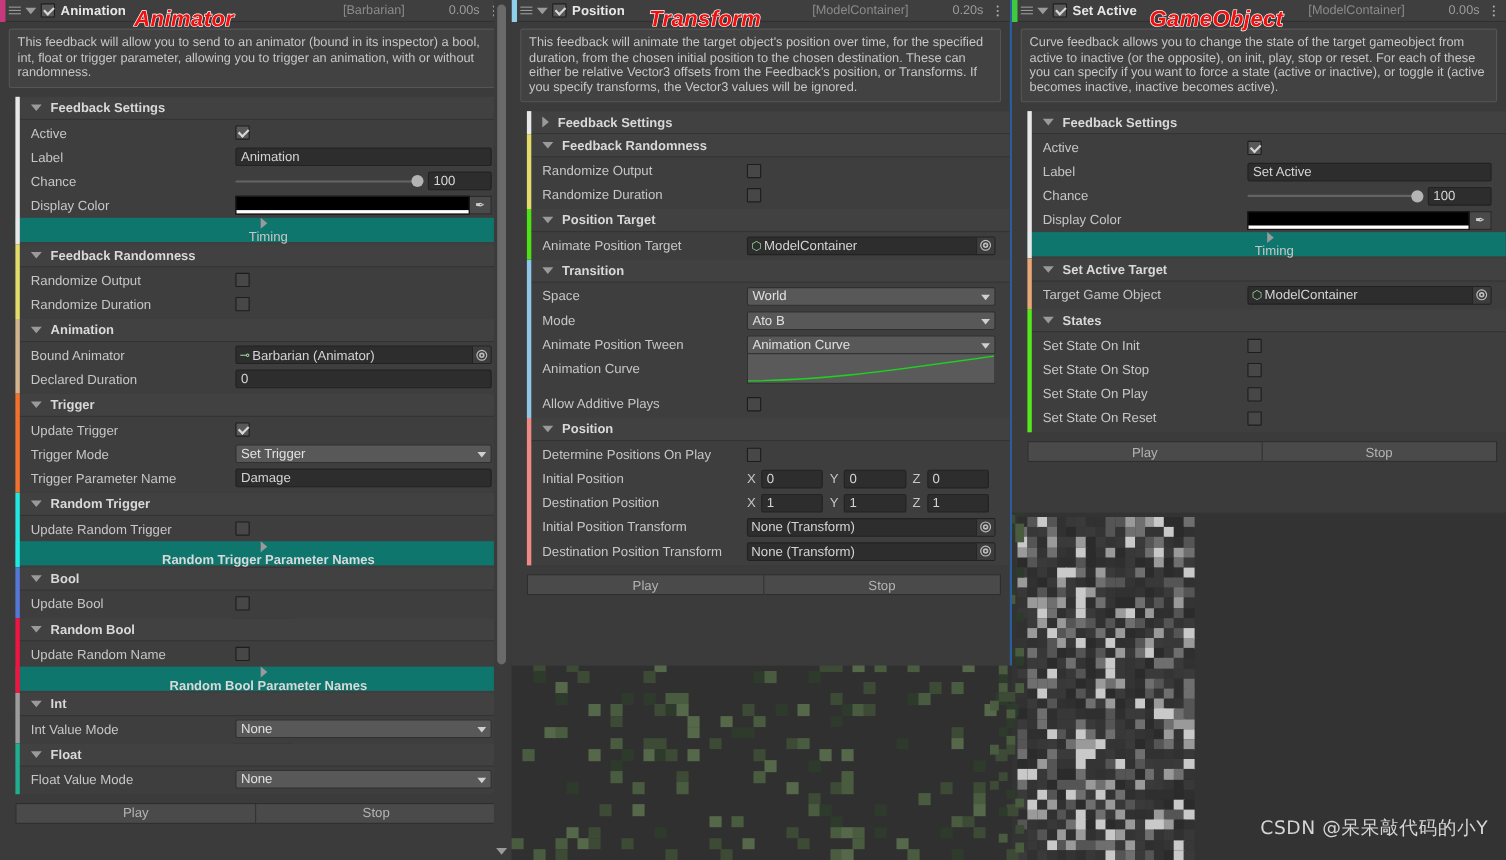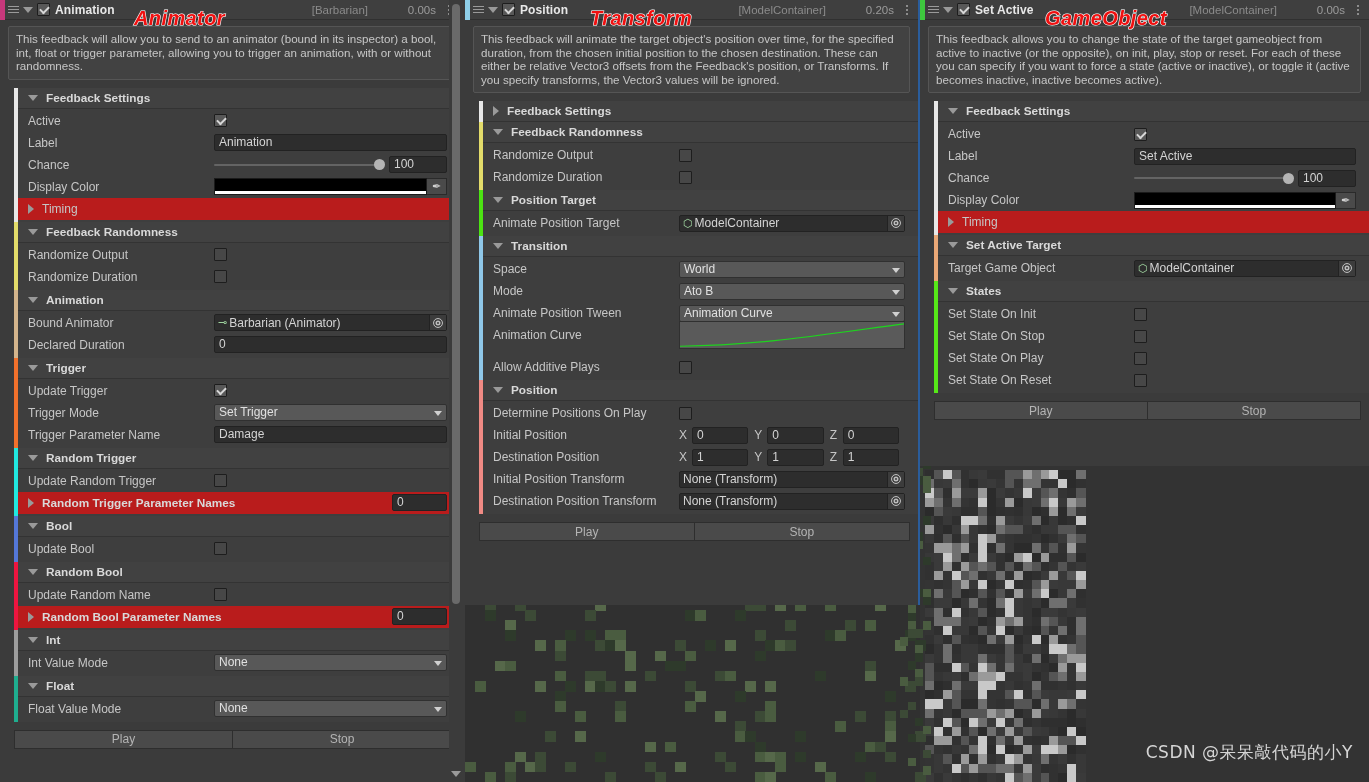"Animator" div.stamp { left: 134px -> 122px }
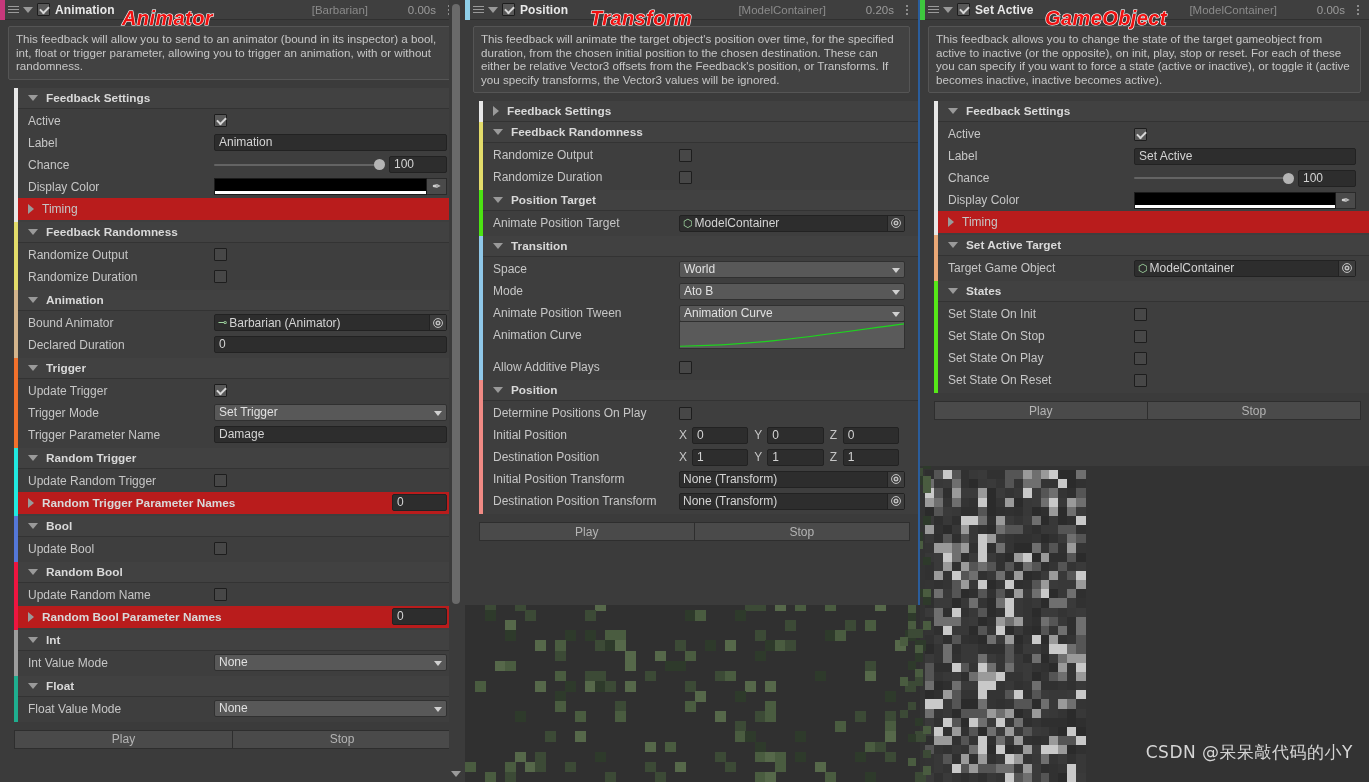"This feedback allows you to" div.desc { text: This -> Curve }
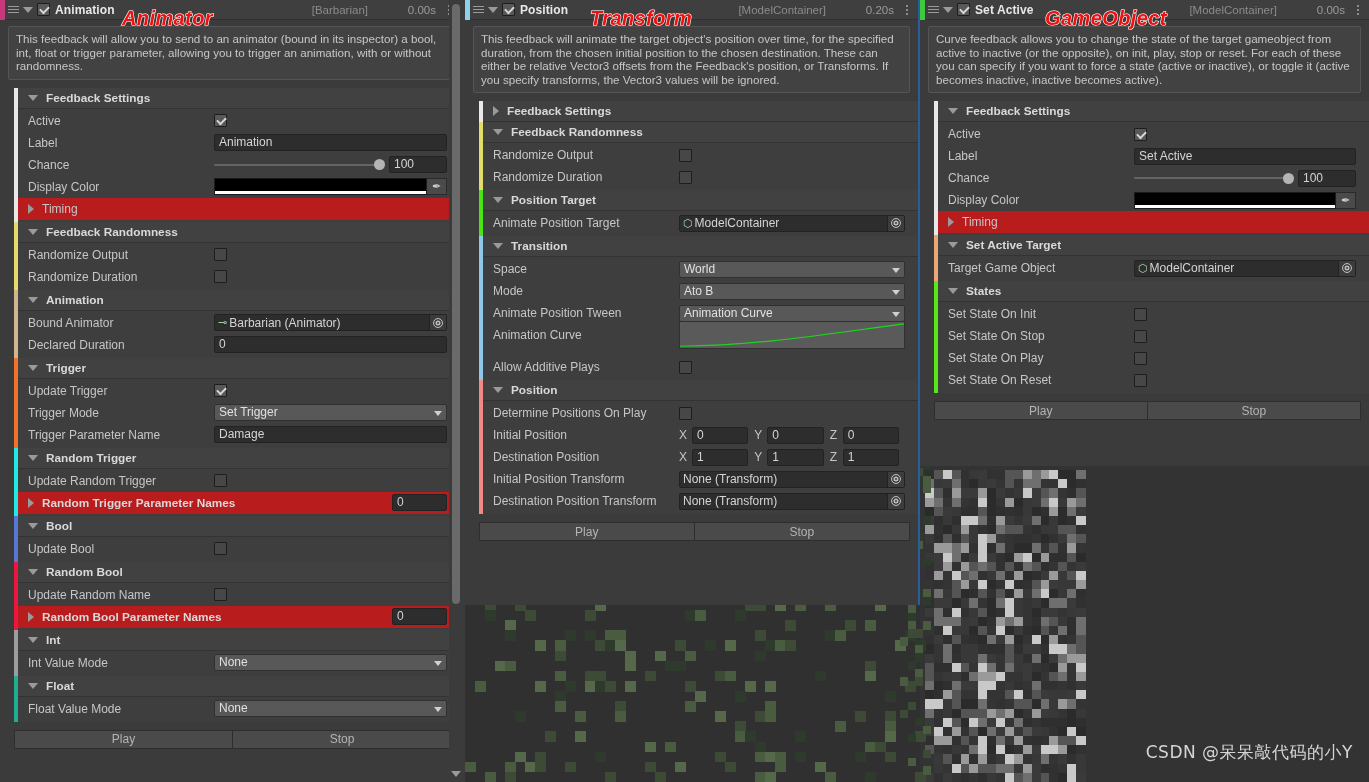"Timing" .foldrow { background: #b91c1c -> #0f766e; flex-direction: none -> column }
